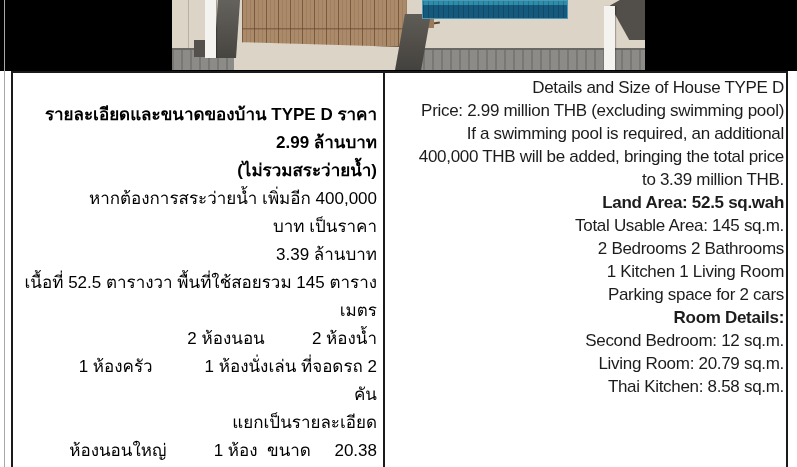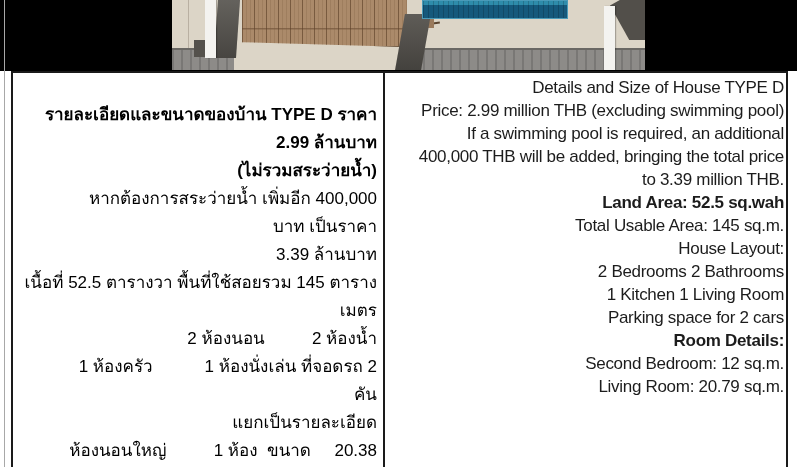"House Layout:" div.line { html: <div>House Layout:</div> -> none }
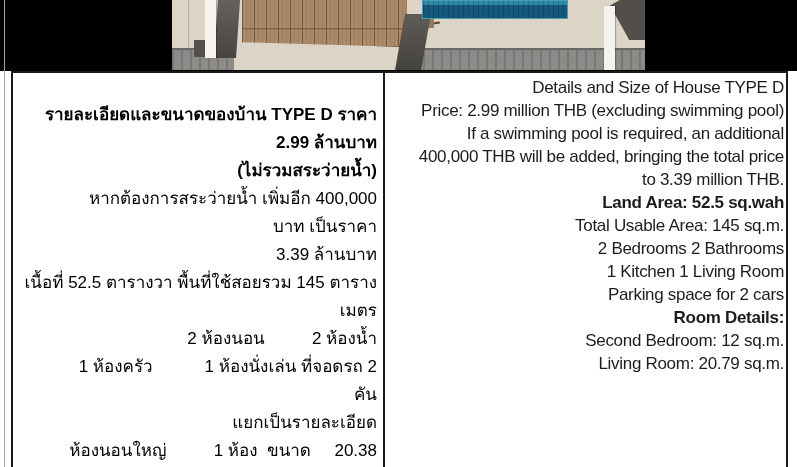"Thai Kitchen: 8.58 sq.m." div.line { html: none -> <div> Thai Kitchen: 8.58 sq.m.</div> }
